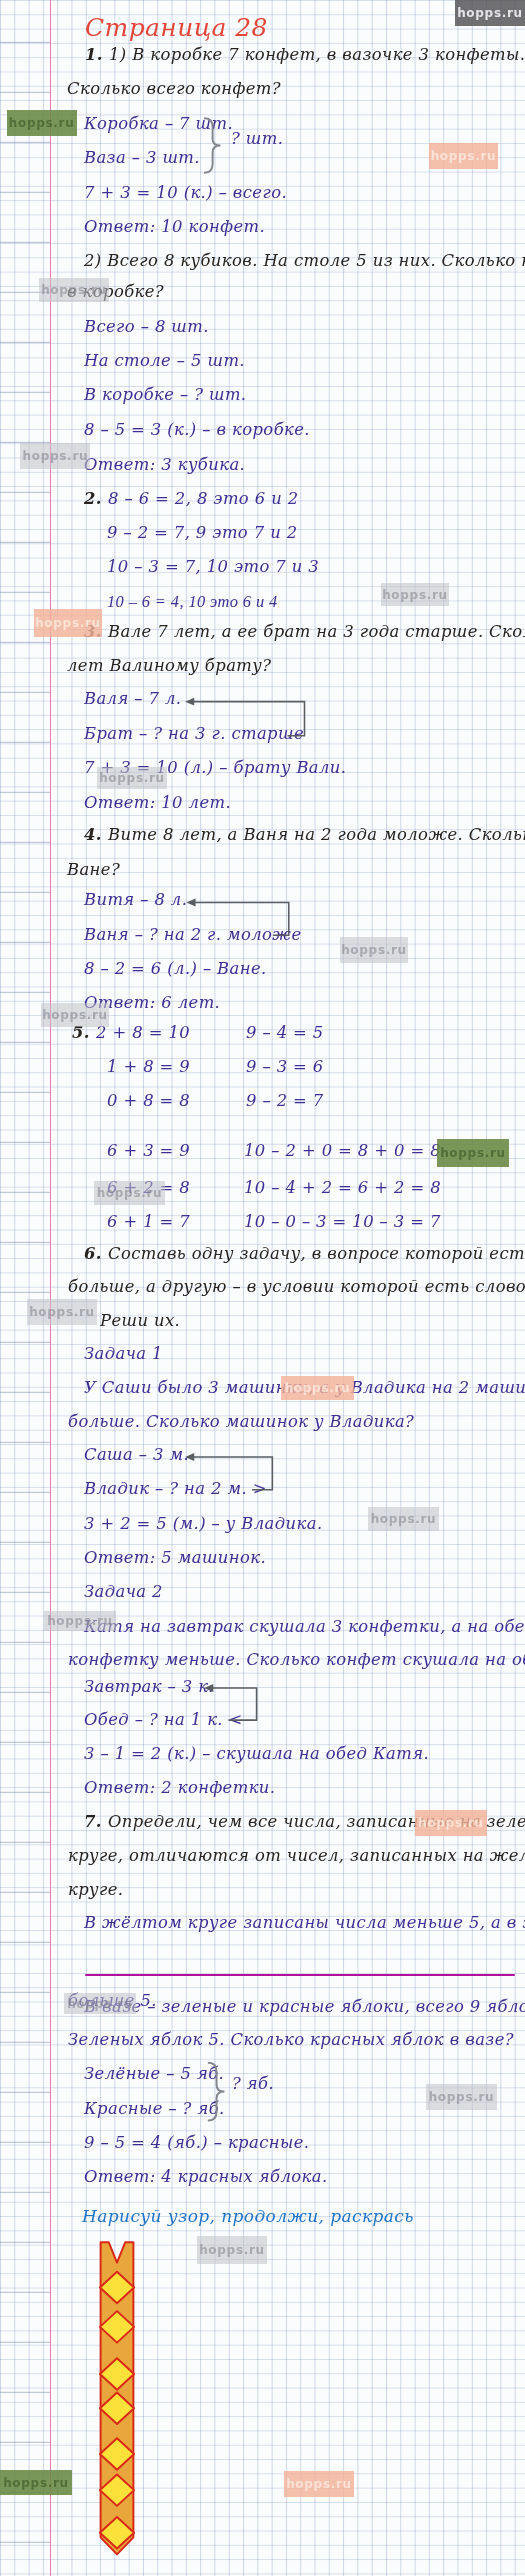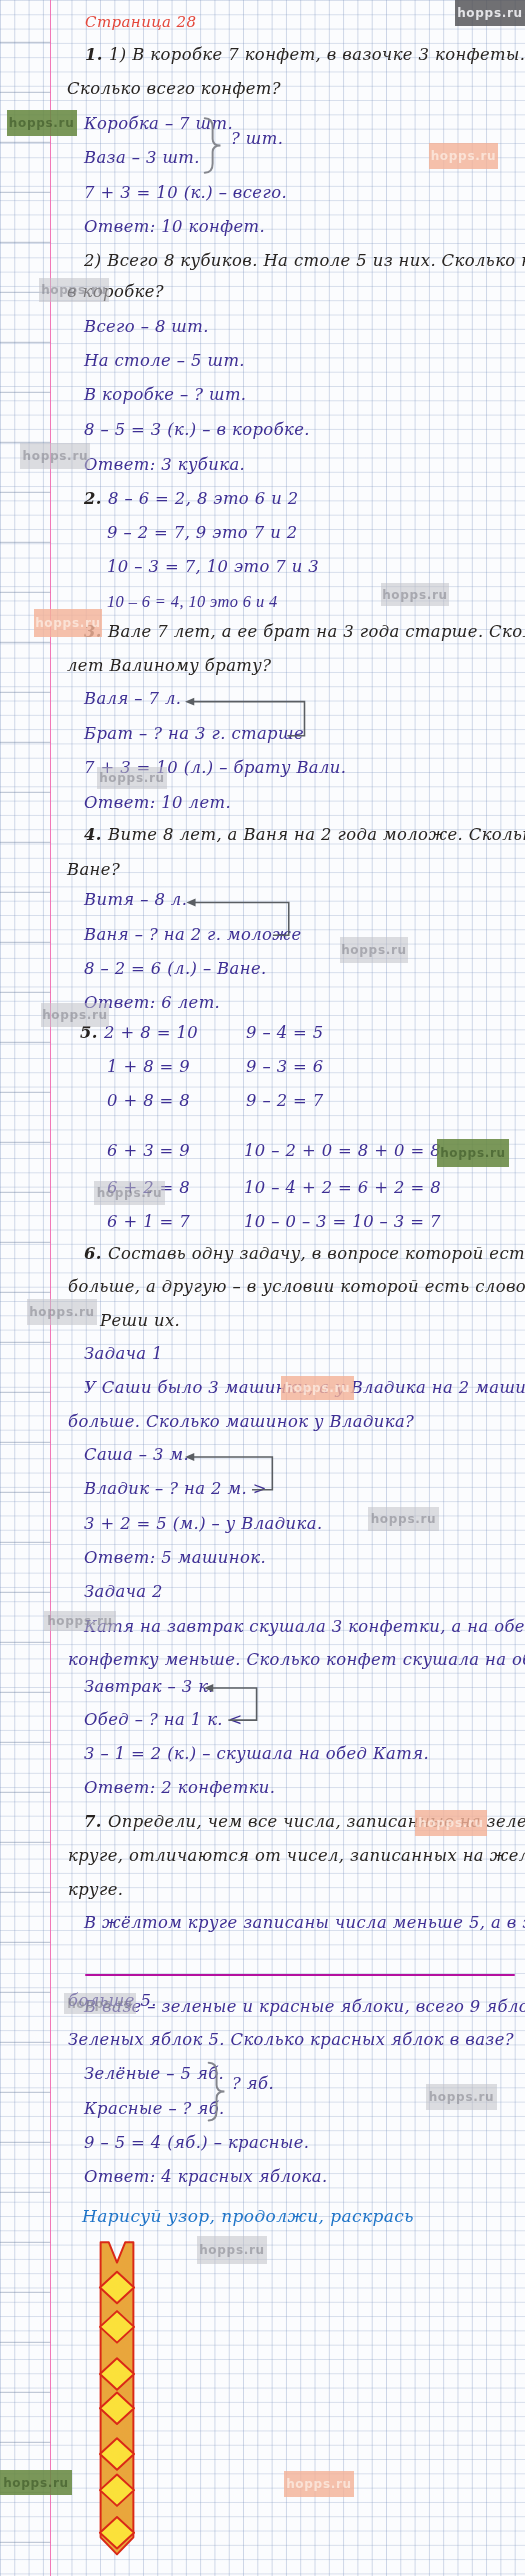"Страница 28" div.line { font-size: 15px -> 25px }
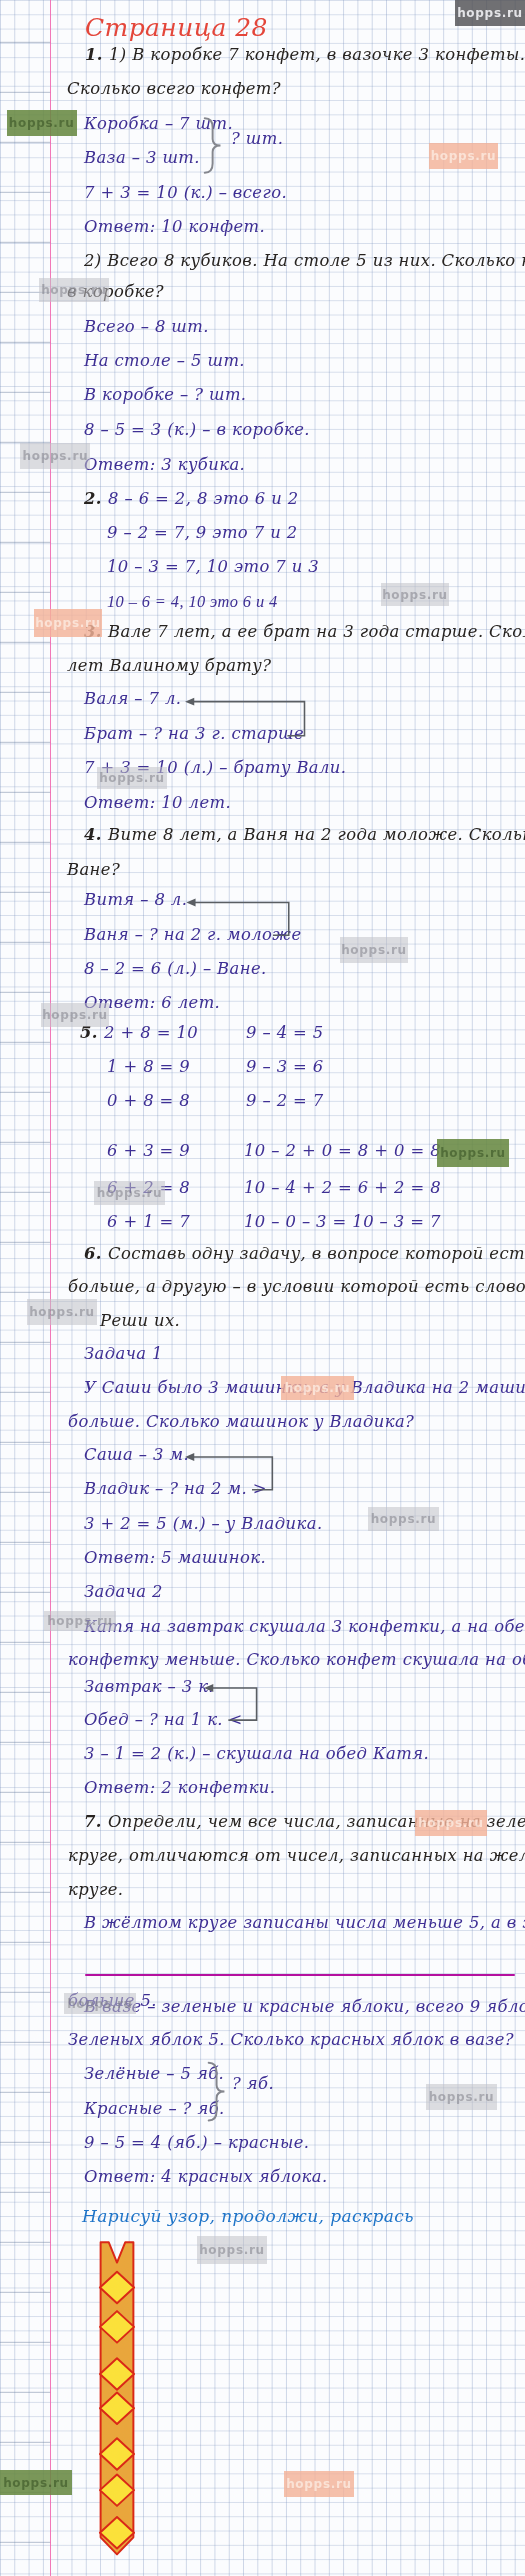"5. 2 + 8 =" div.line { left: 80px -> 72px }
